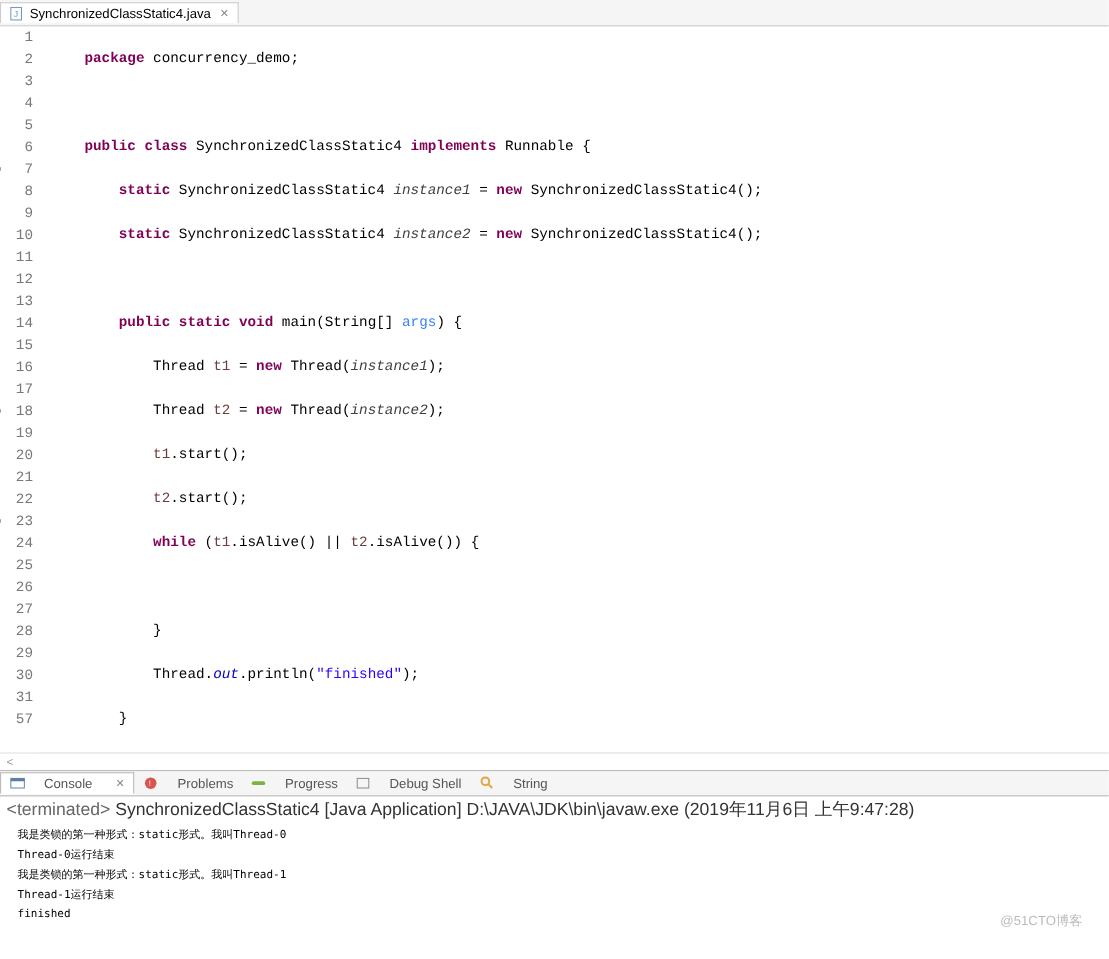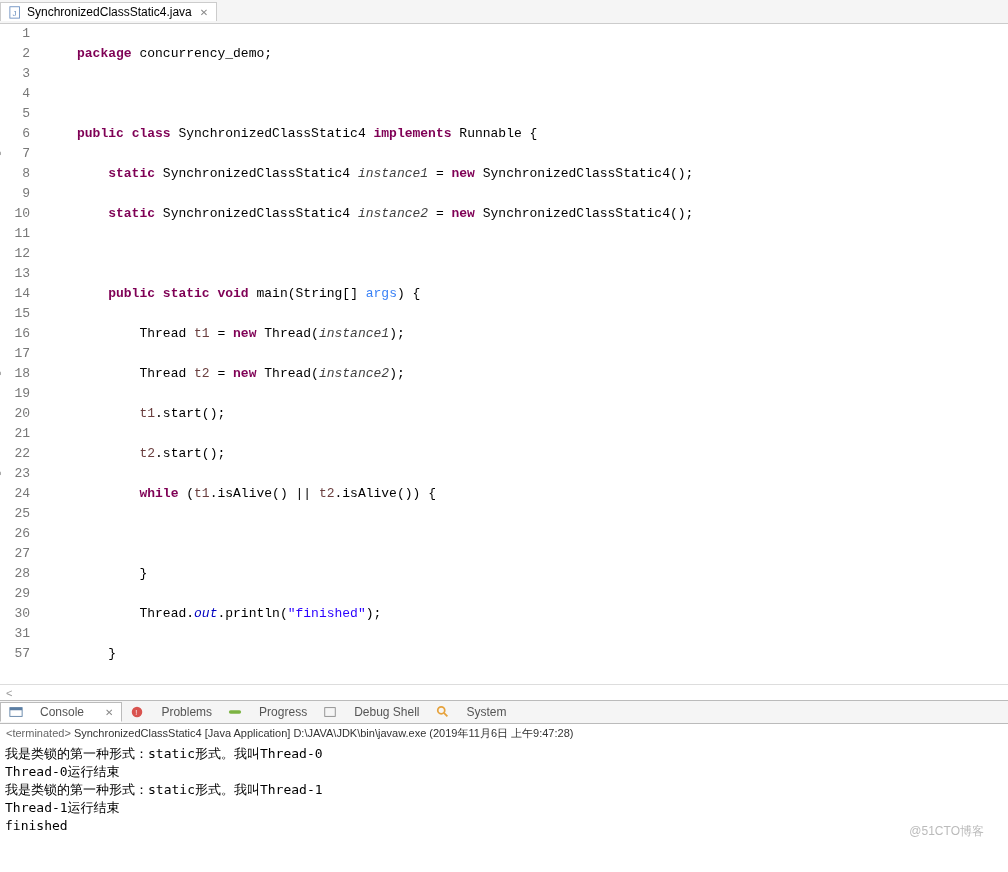"System" span { text: System -> String }
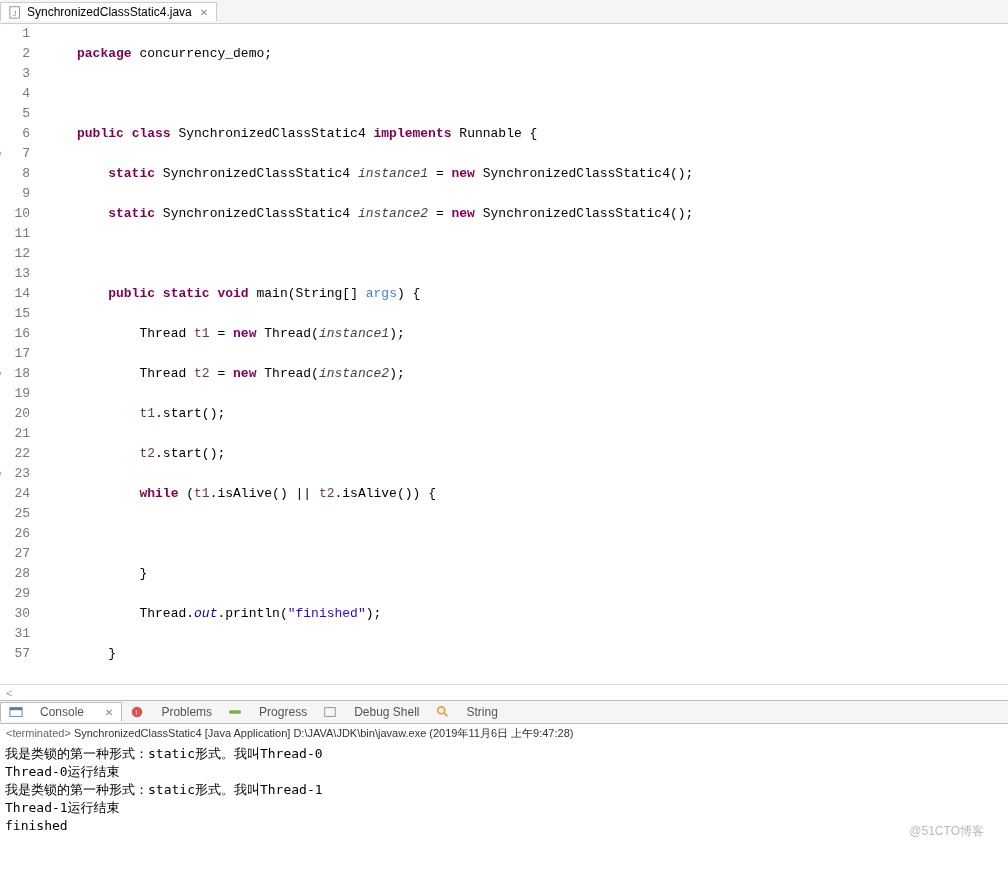"<terminated> SynchronizedClassStatic4" .console-status { font-size: 11px -> 16px }
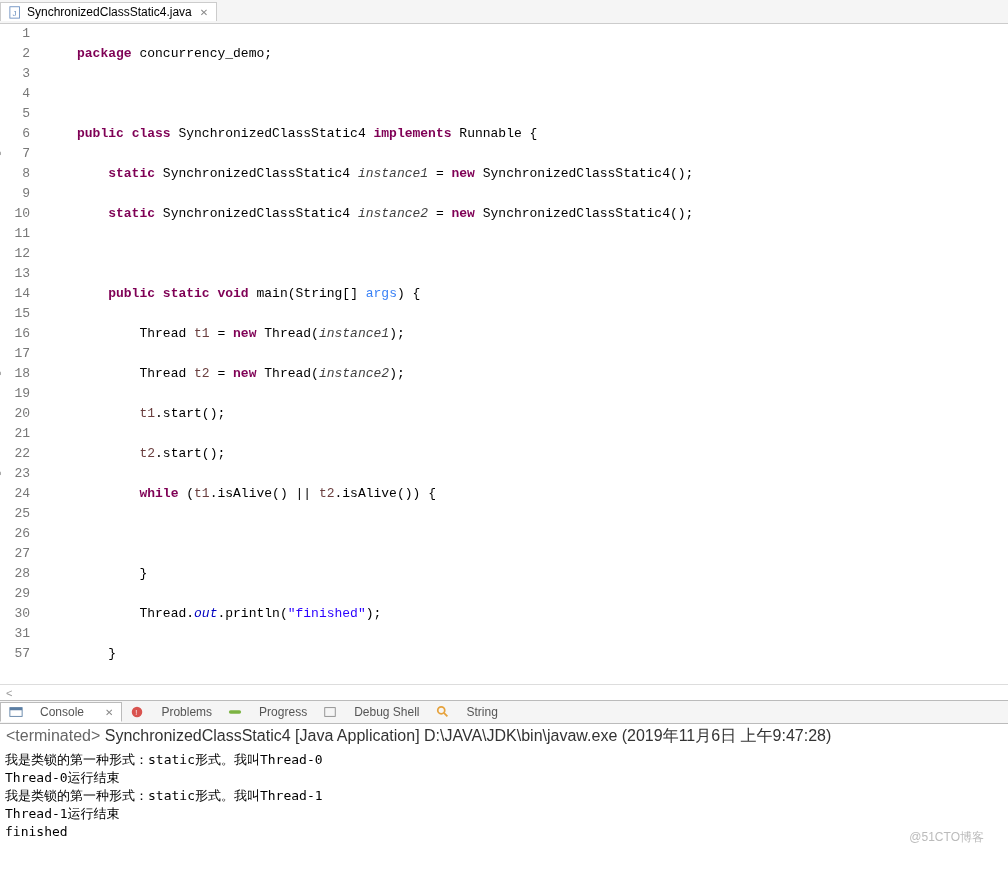"我是类锁的第一种形式：static形式。我叫Thread-0" .console-out { font-size: 13px -> 10px; padding: 2px 5px -> 2px 16px }
